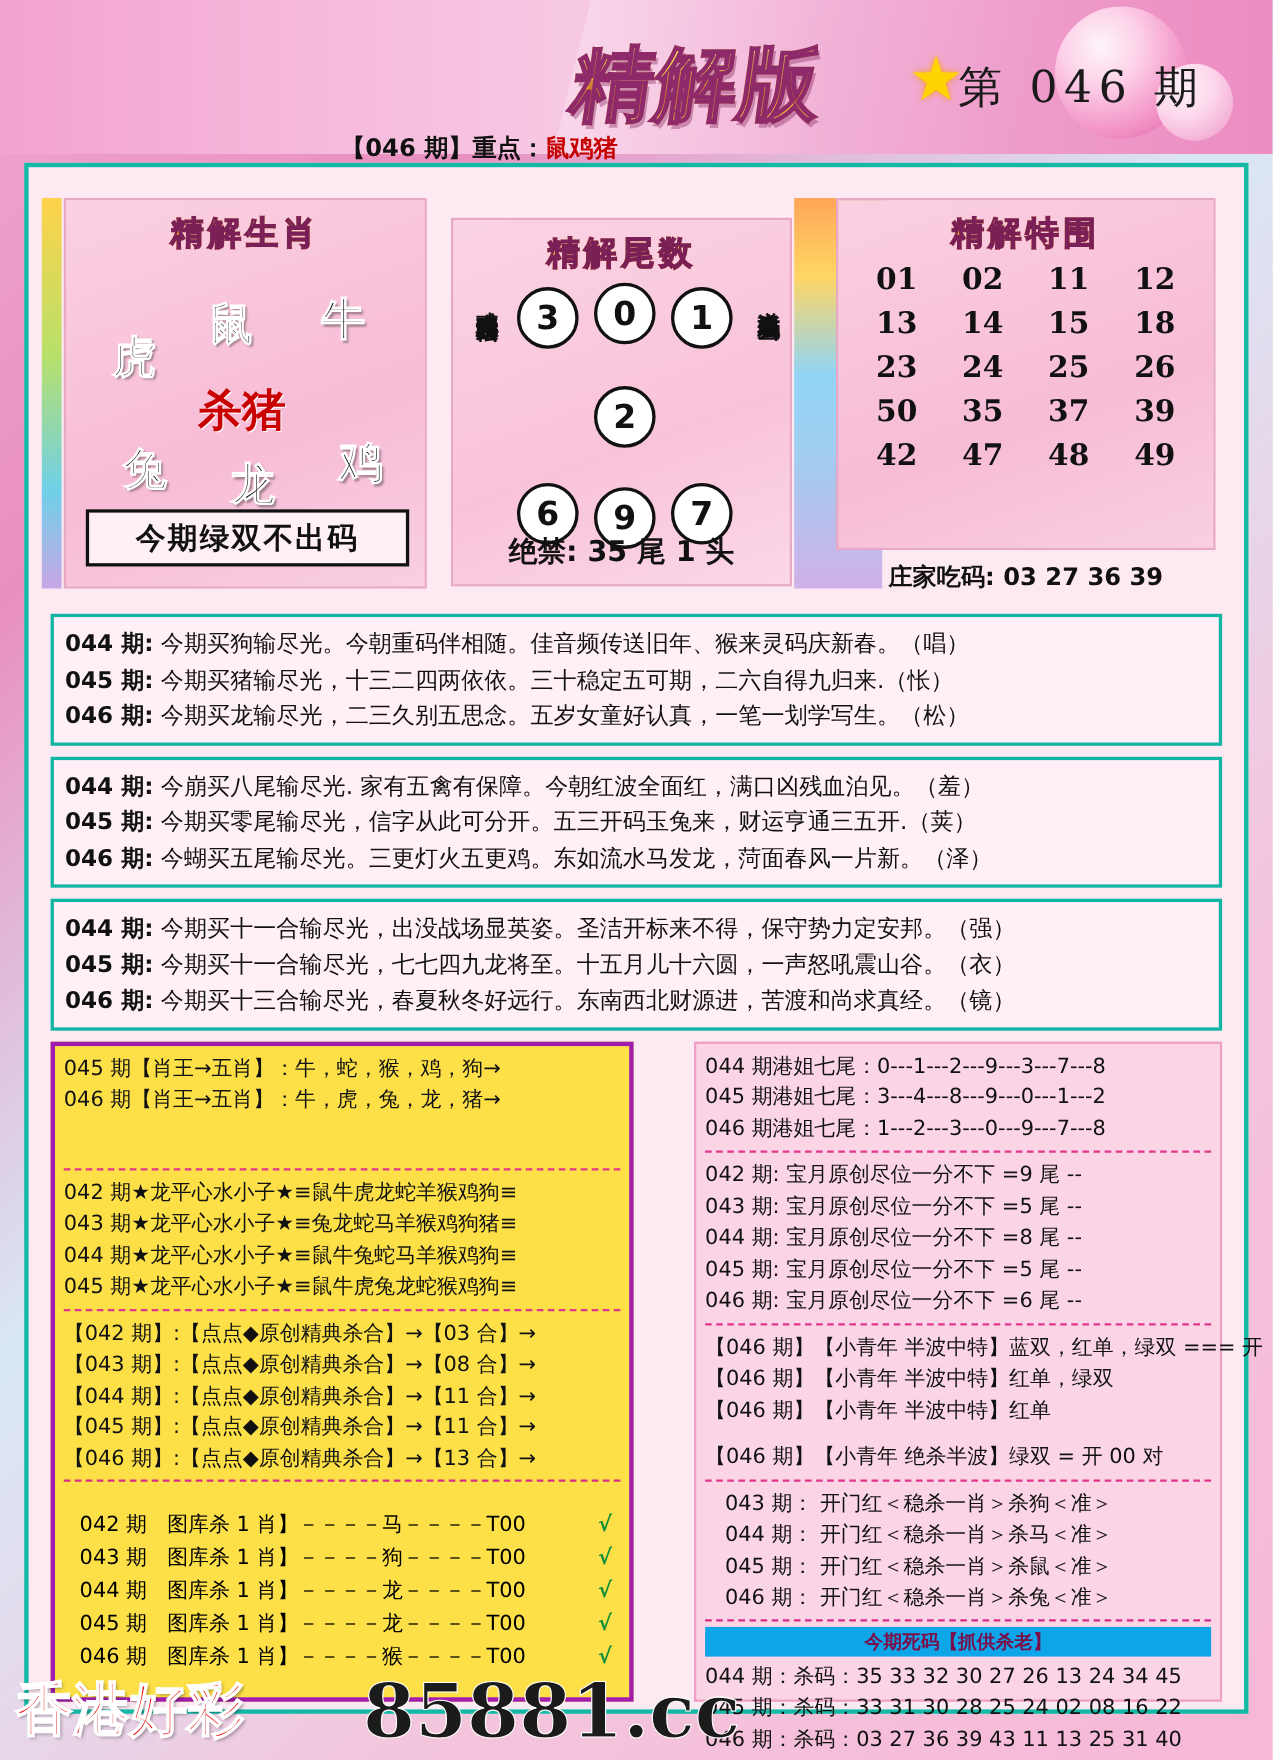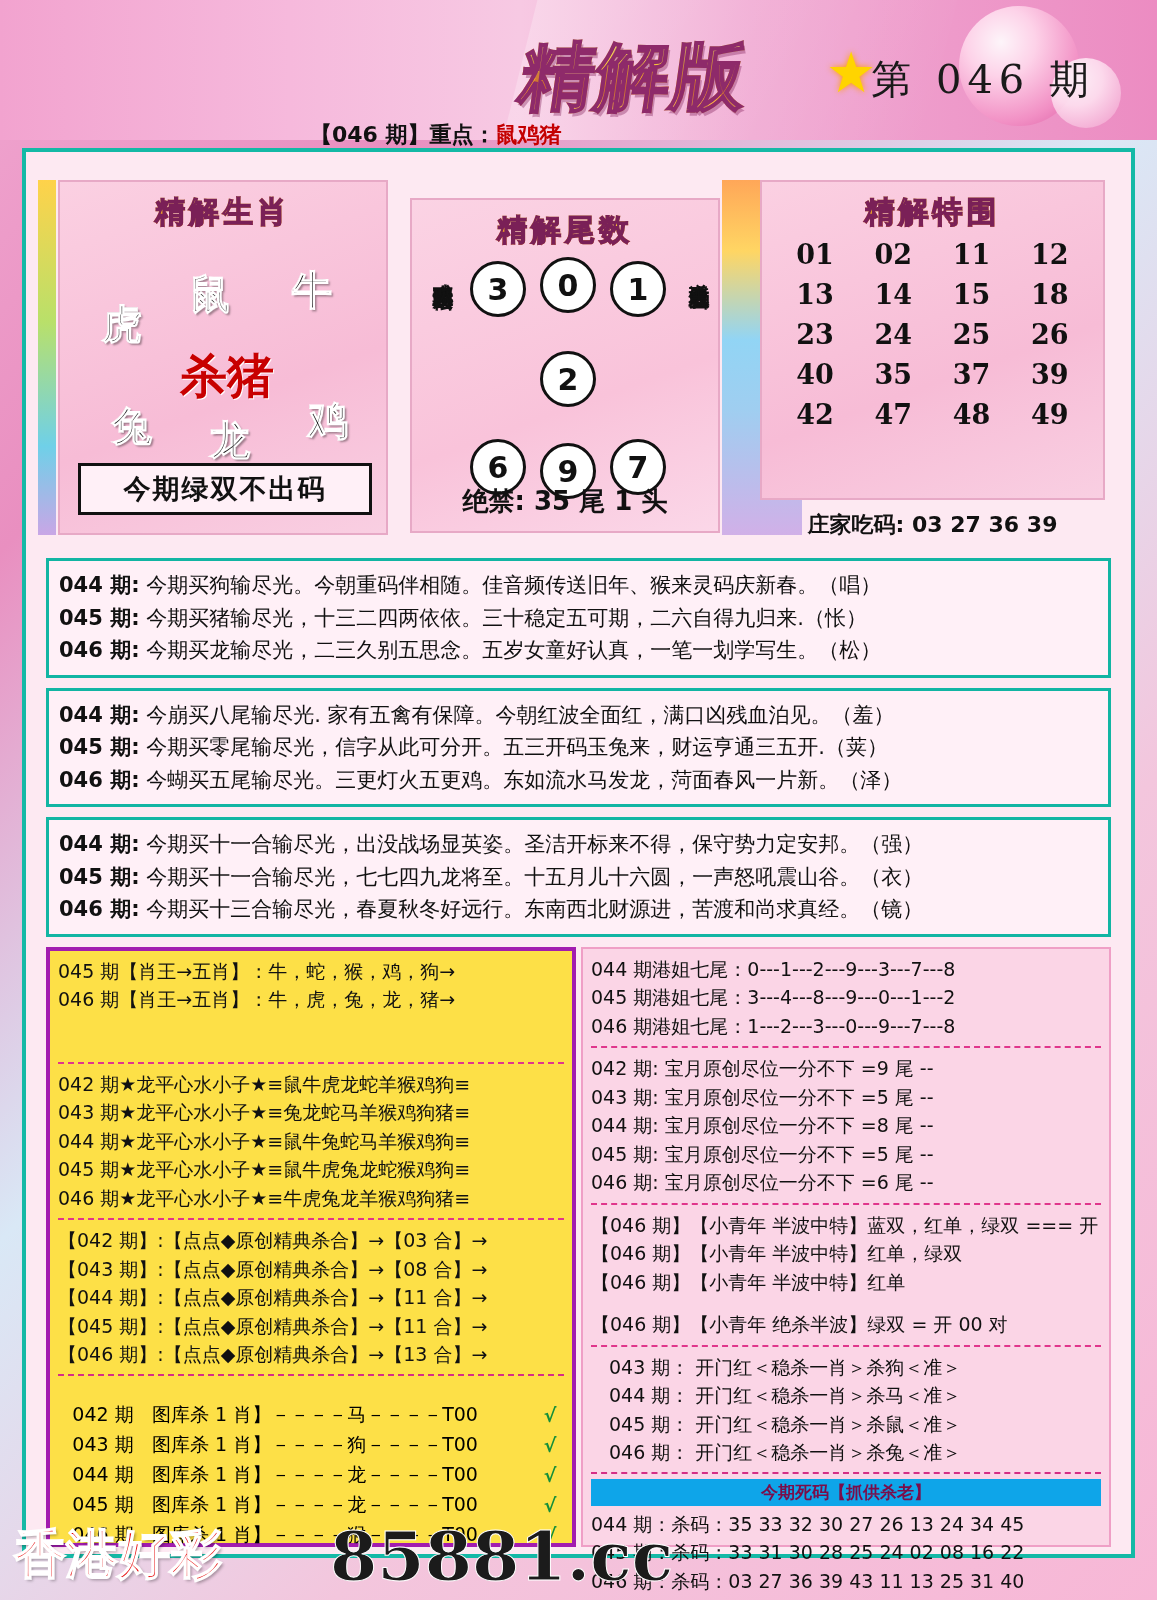"杀猪" .zkill { font-size: 47px -> 40px }
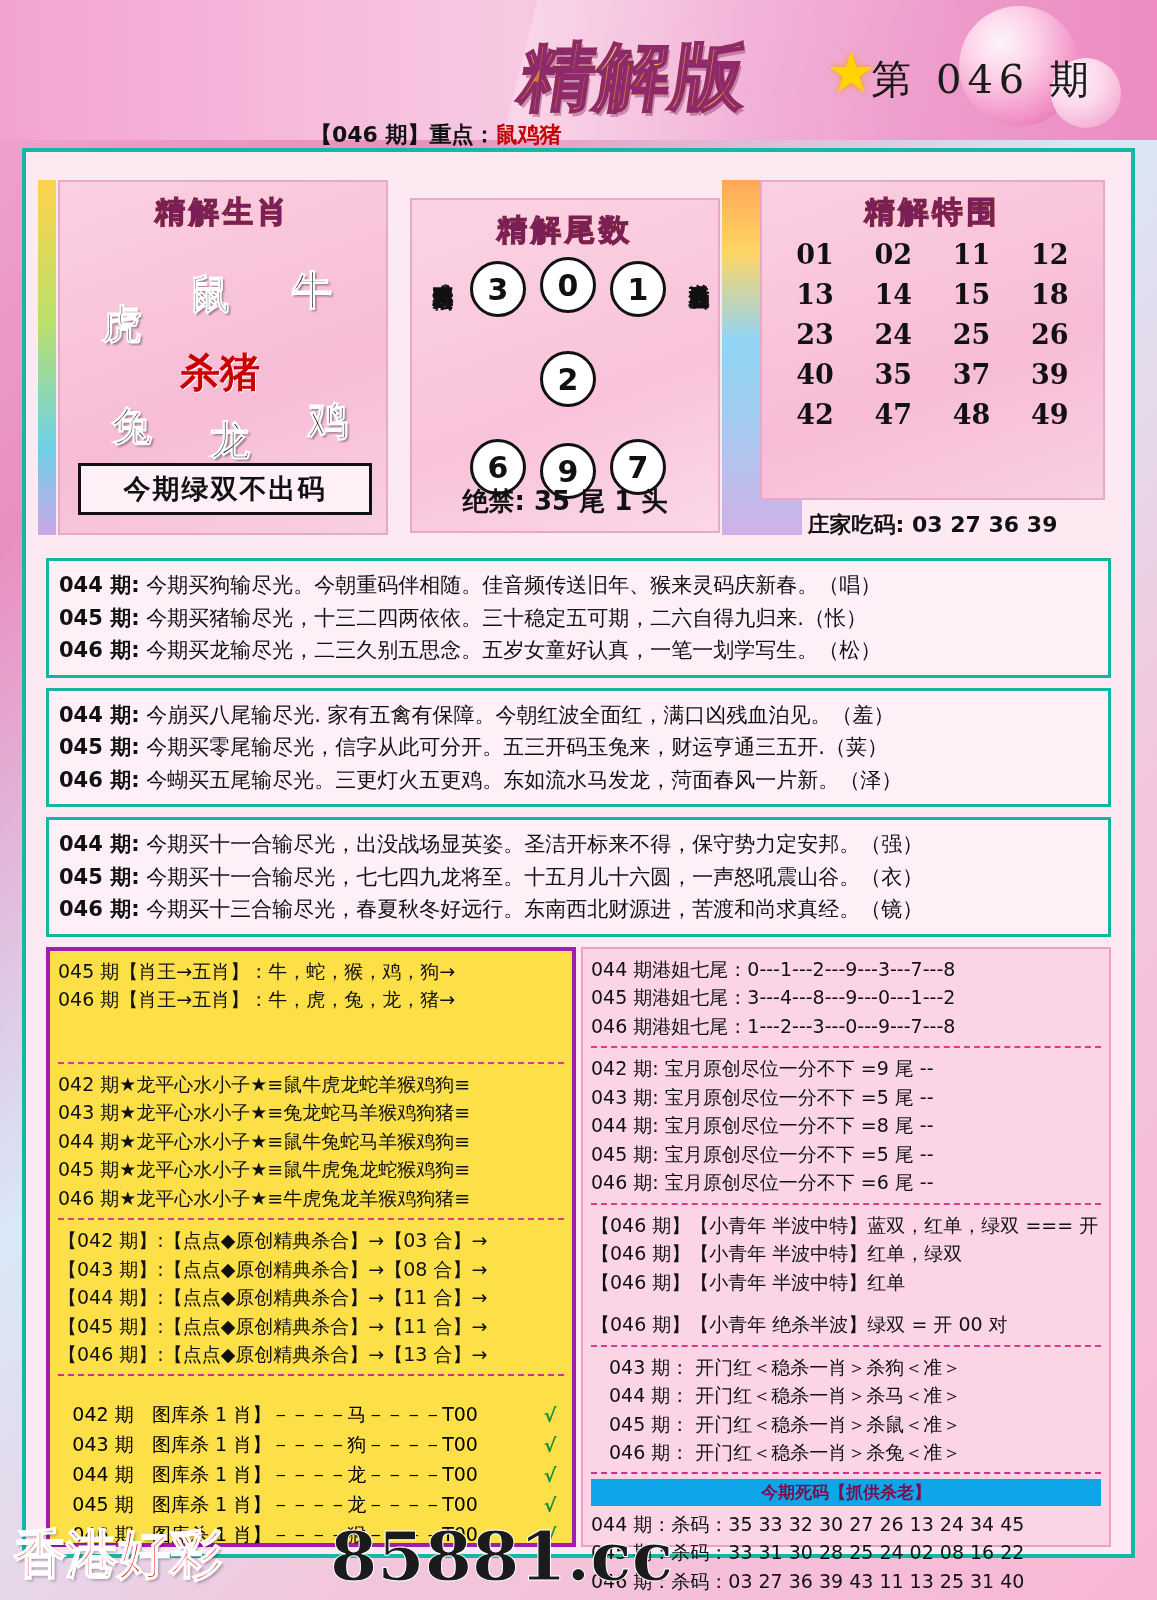"40" span { text: 40 -> 50 }
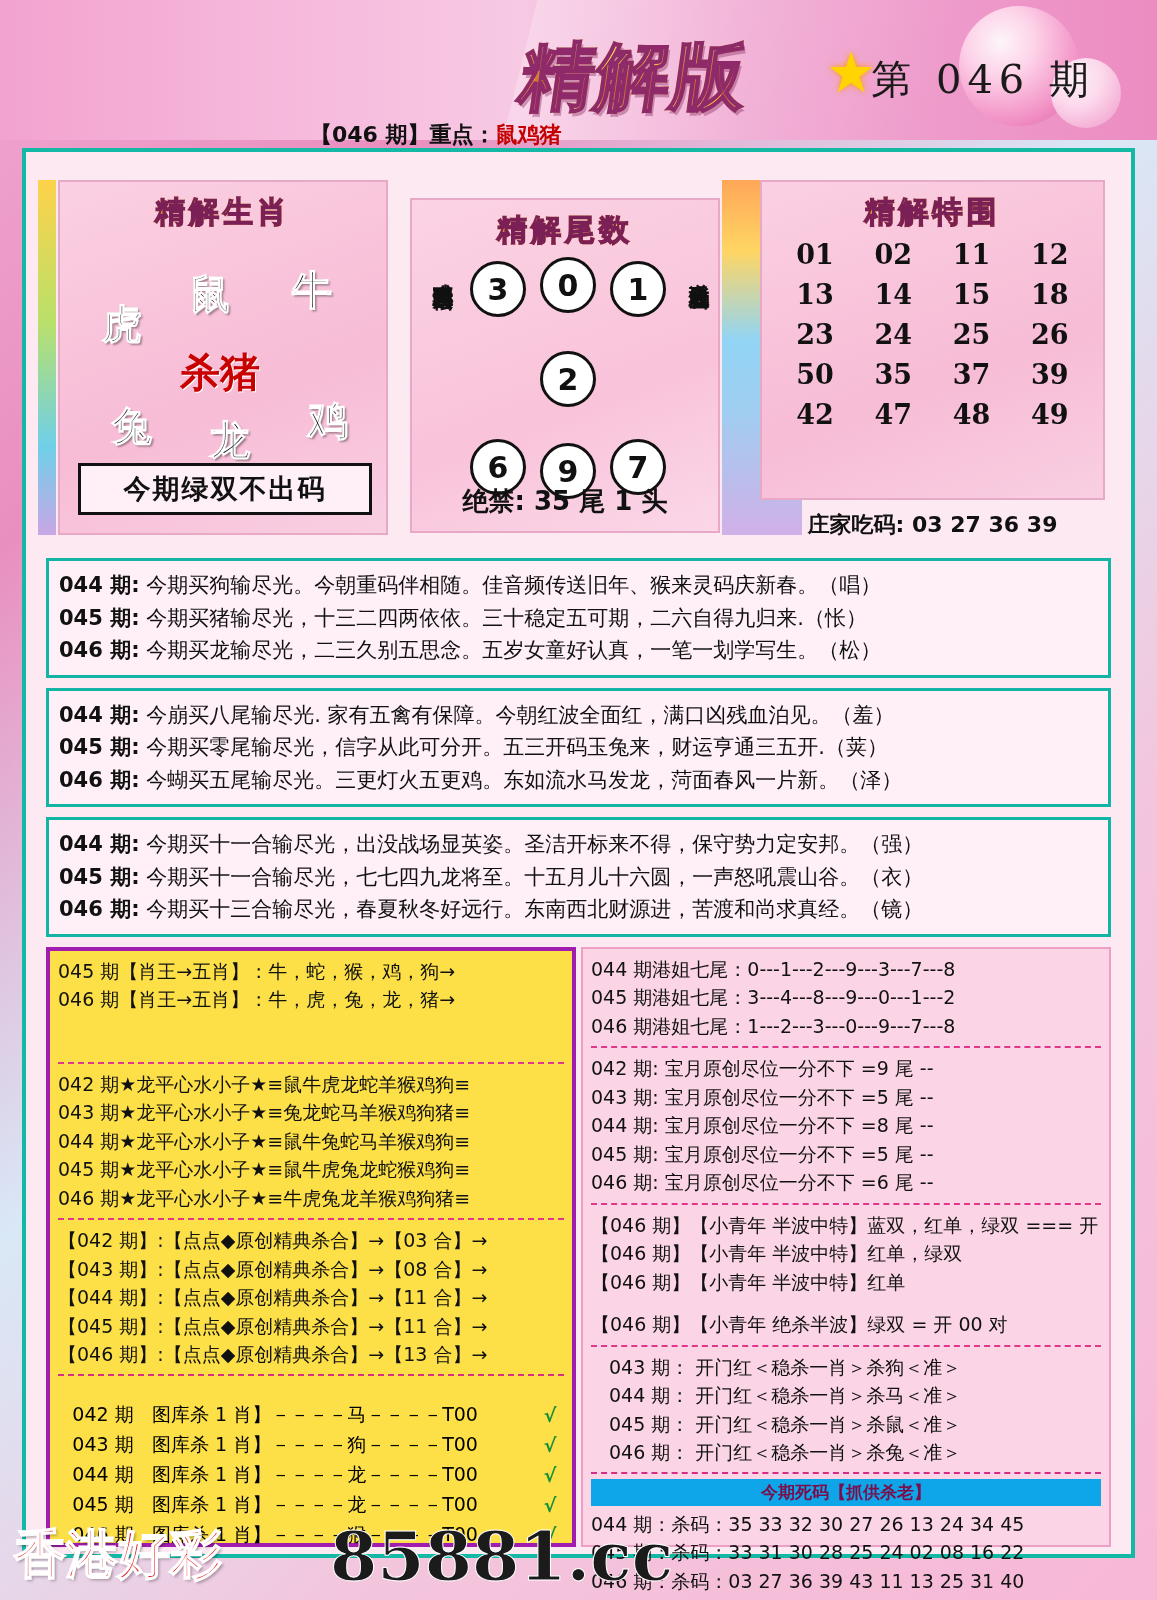"044 期港姐七尾：0---1---2---9---3---7---8" .bcol-right { width: 530px -> 480px }
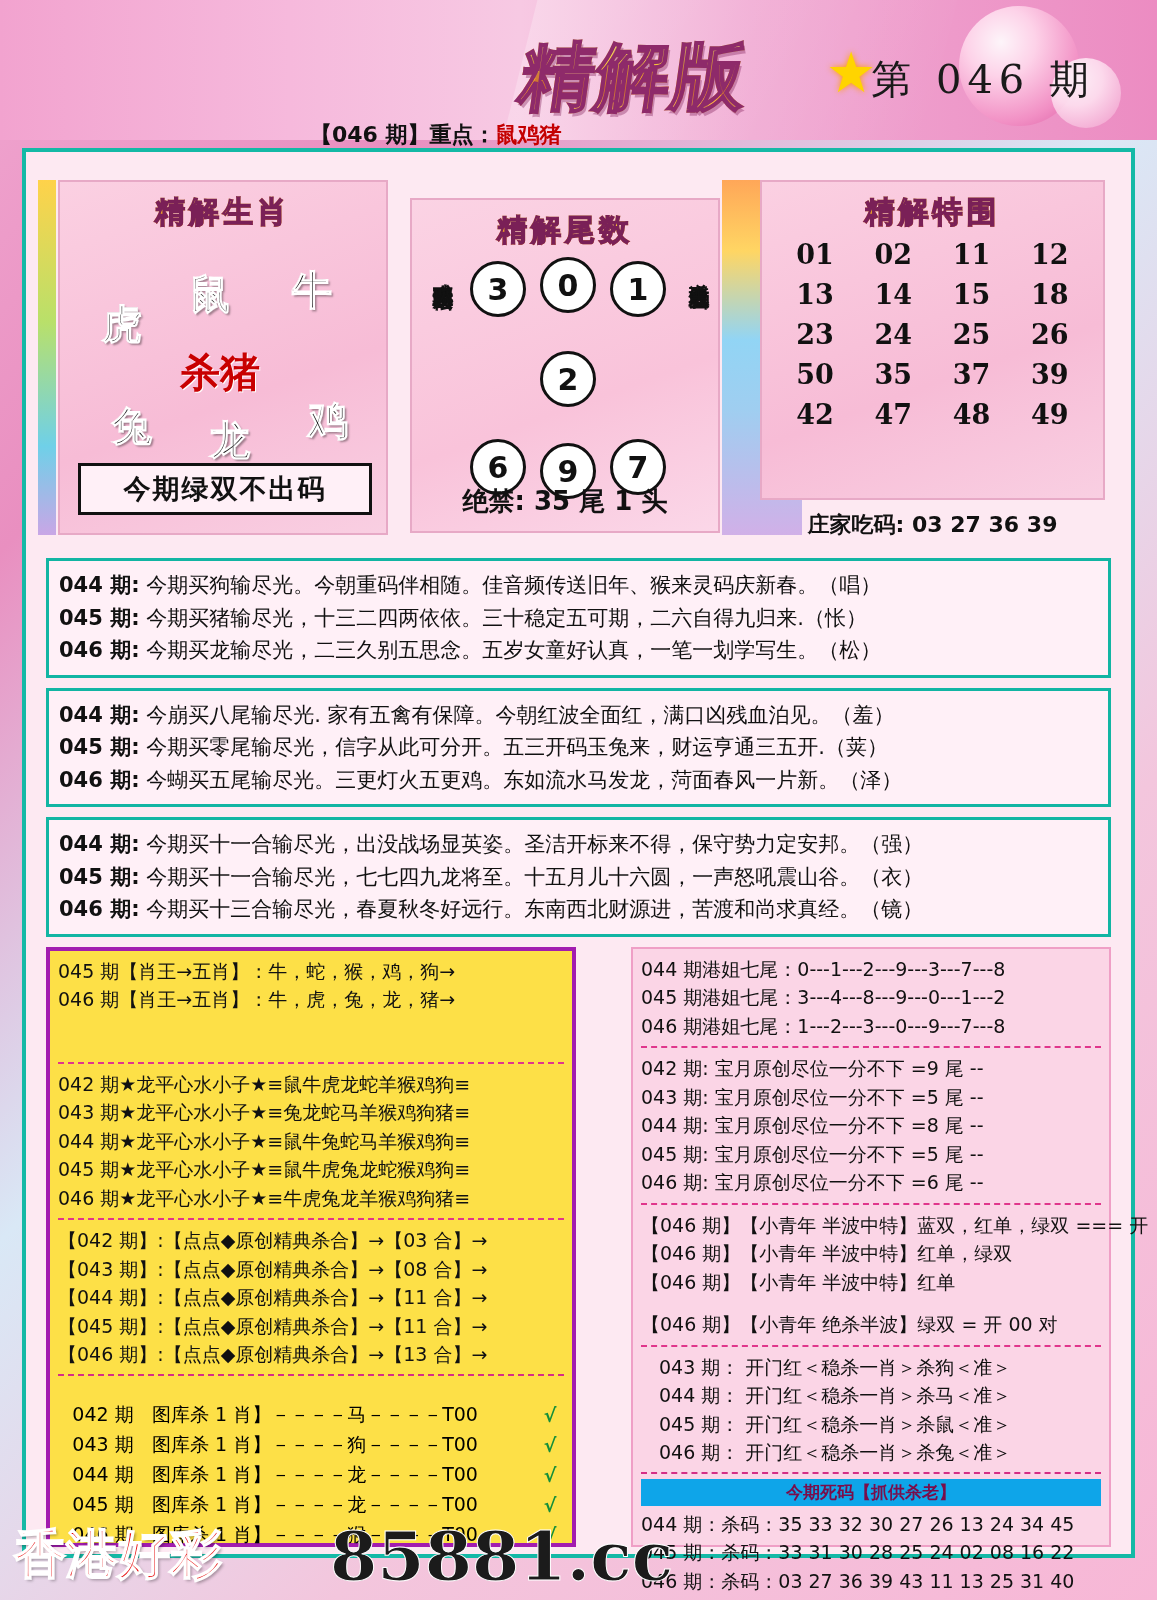"046 期★龙平心水小子★≡牛虎兔龙羊猴鸡狗猪≡" div.line { html: <div>046 期★龙平心水小子★≡牛虎兔龙羊猴鸡狗猪≡</div> -> none }
